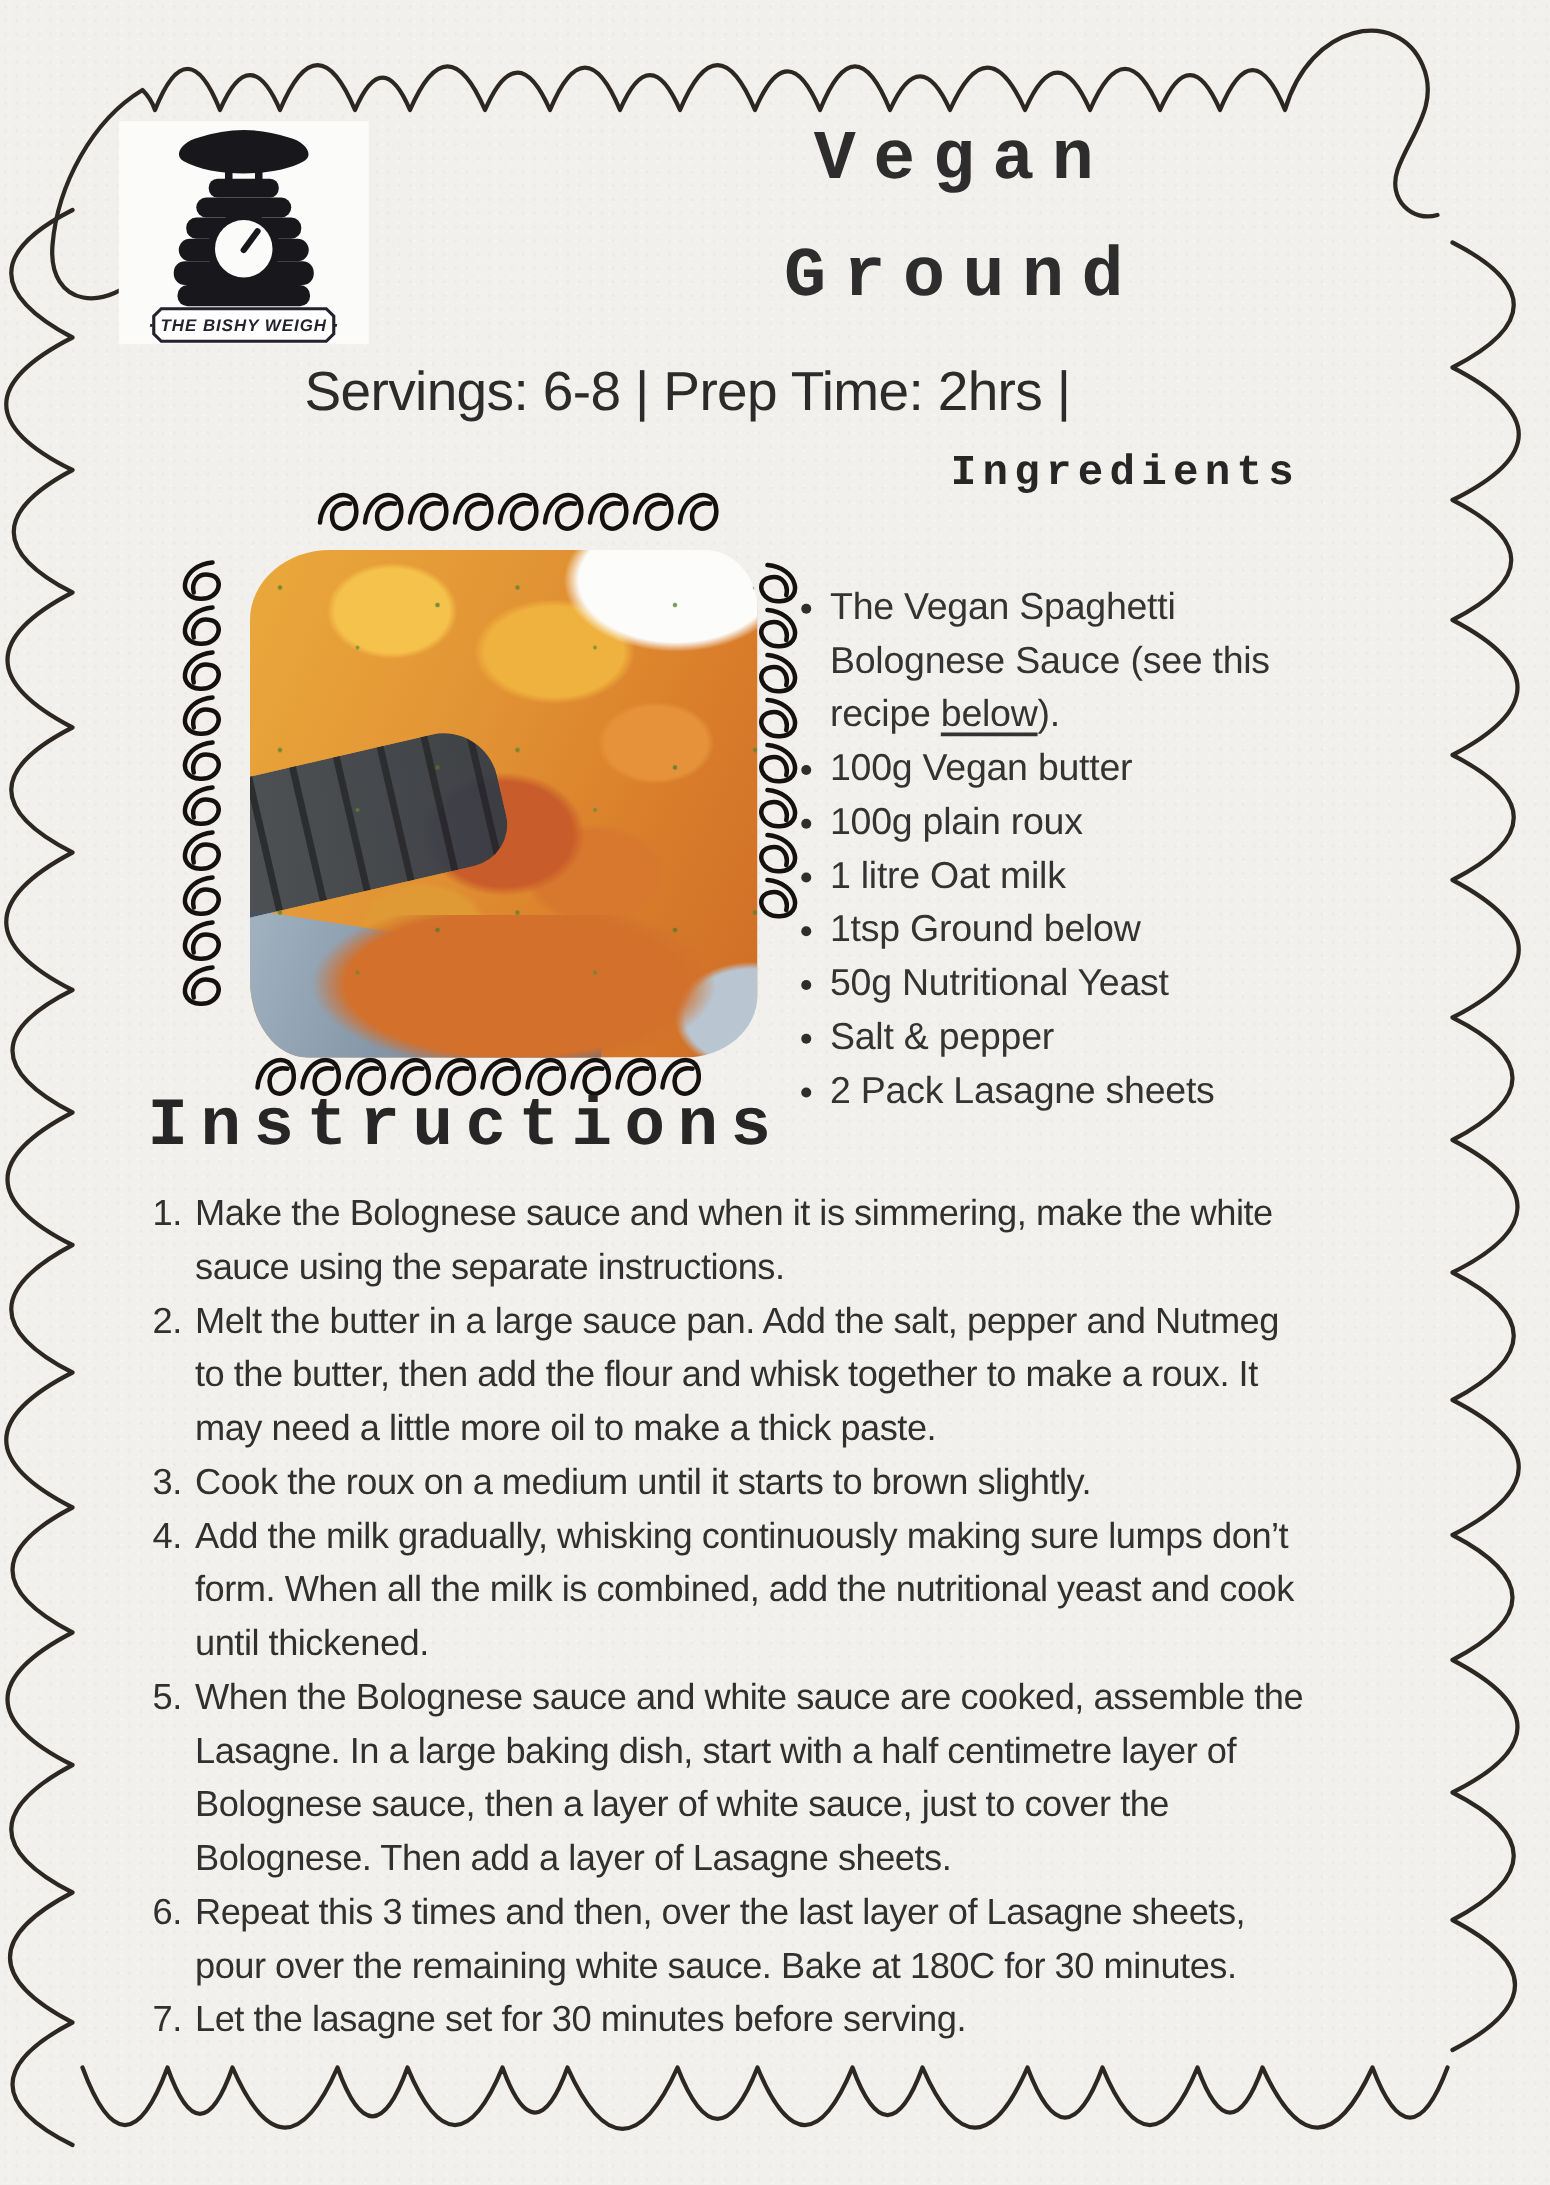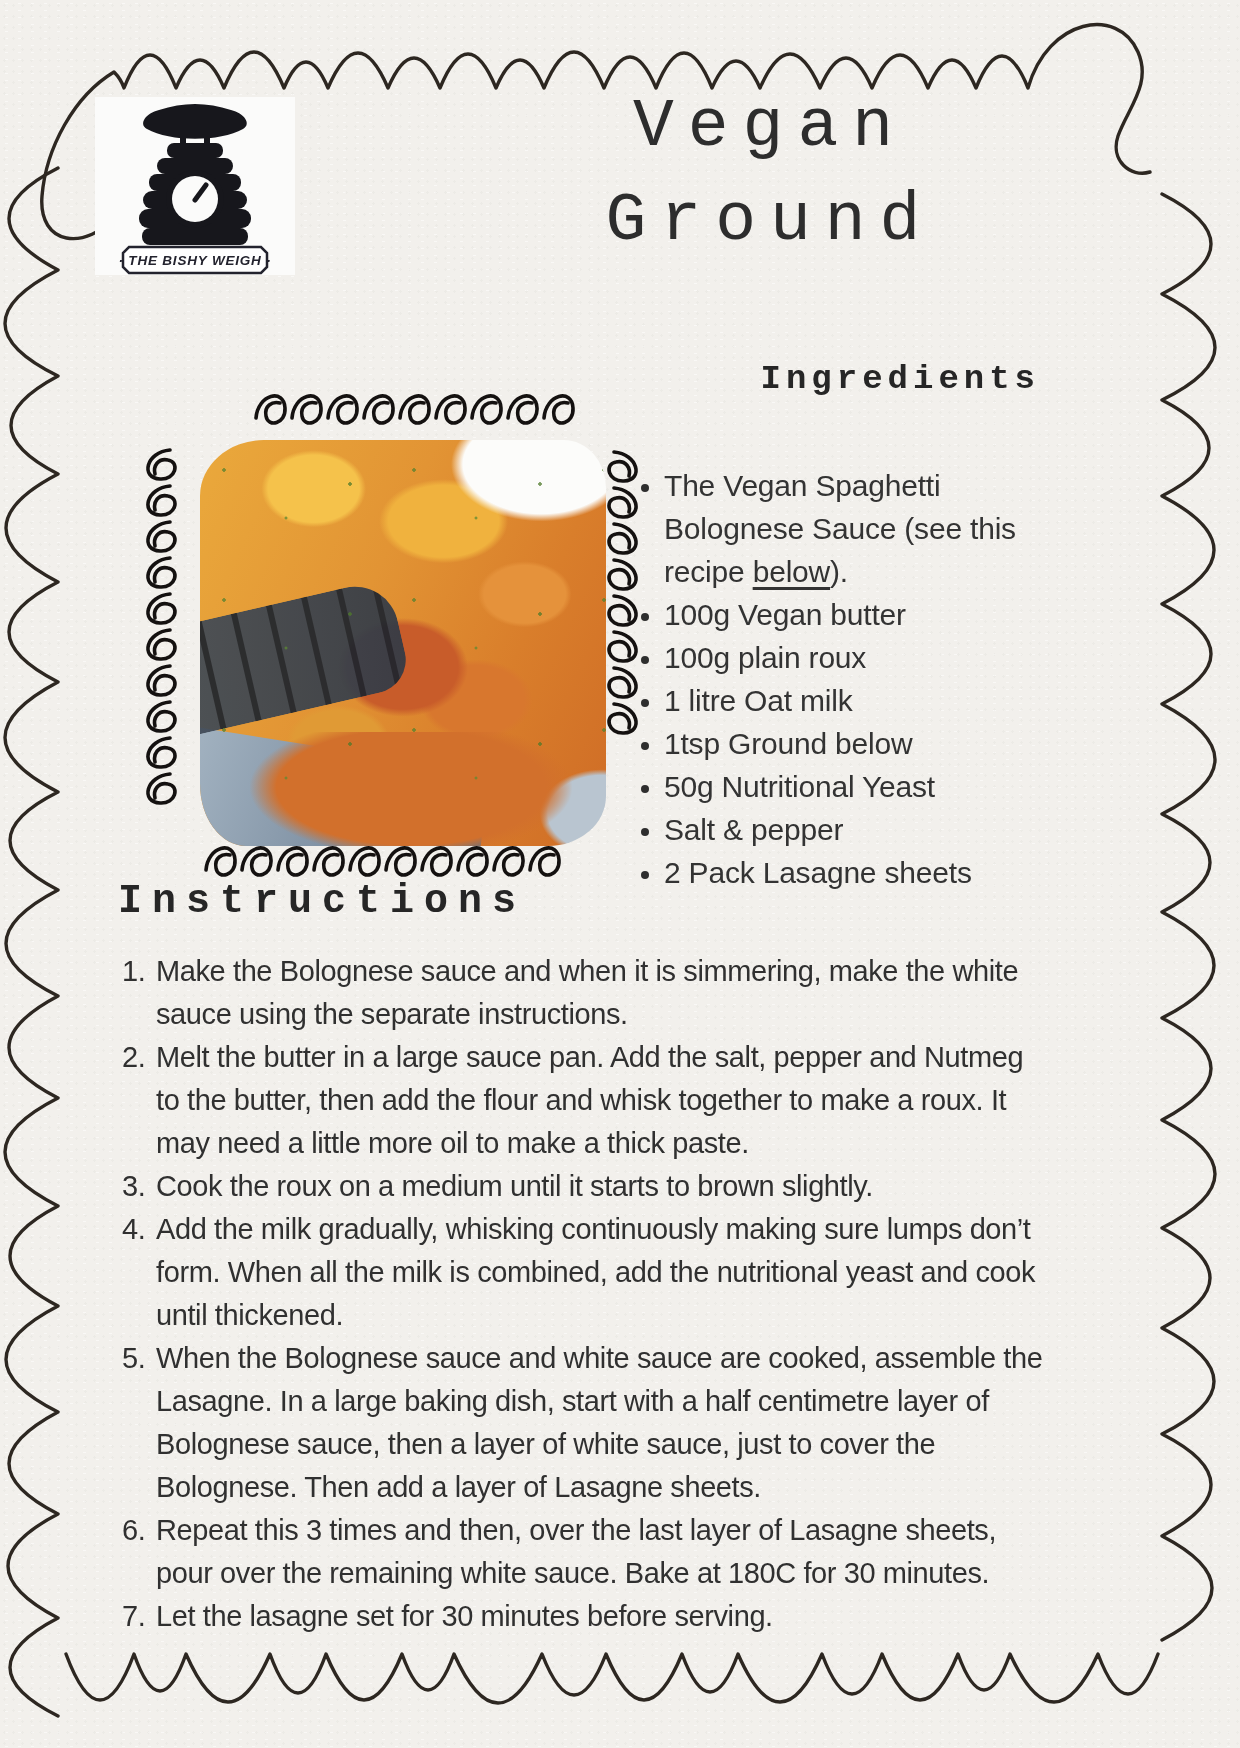"Vegan" .title { font-size: 68px -> 56px; font-weight: 400 -> 700 }
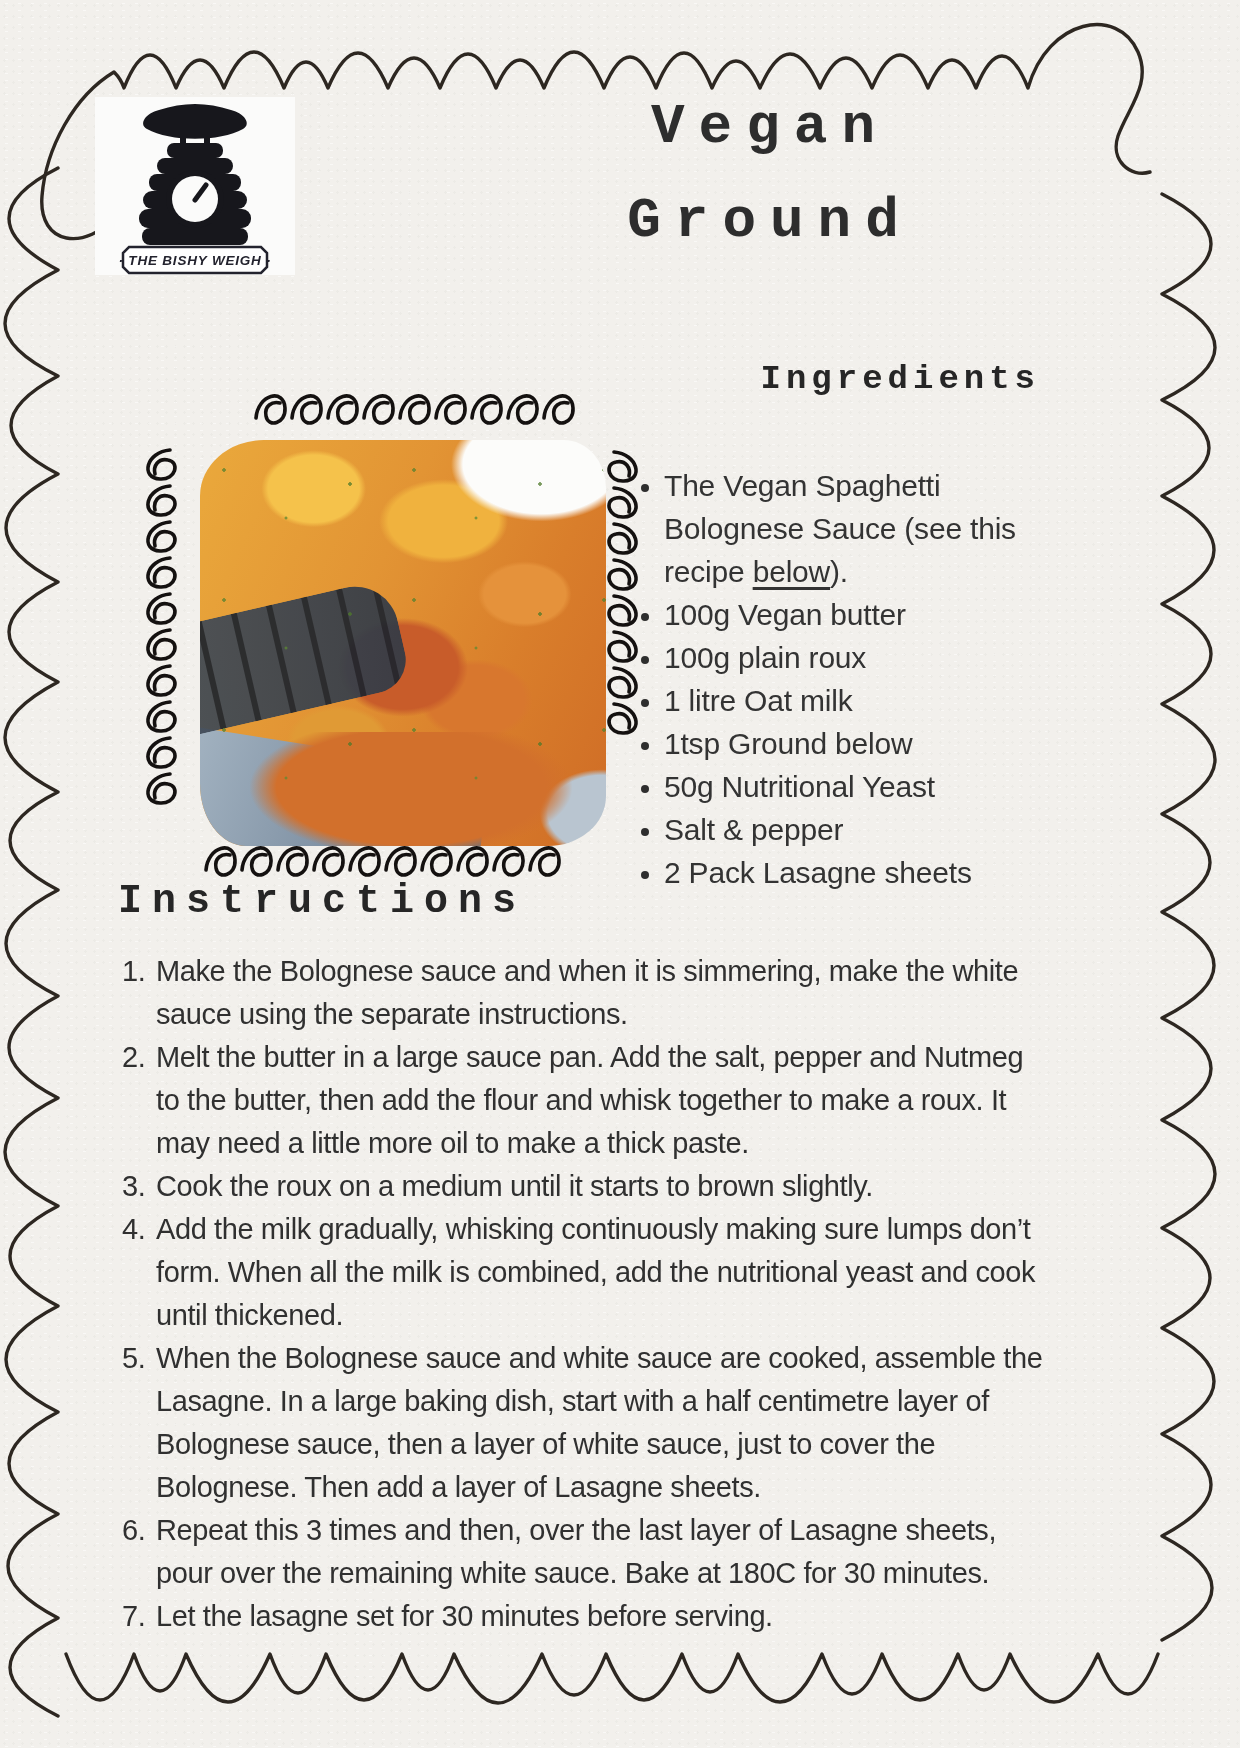"Servings: 6-8 | Prep Time:" div.meta { html: none -> <div>Servings: 6-8 | Prep Time: 2hrs |</div> }
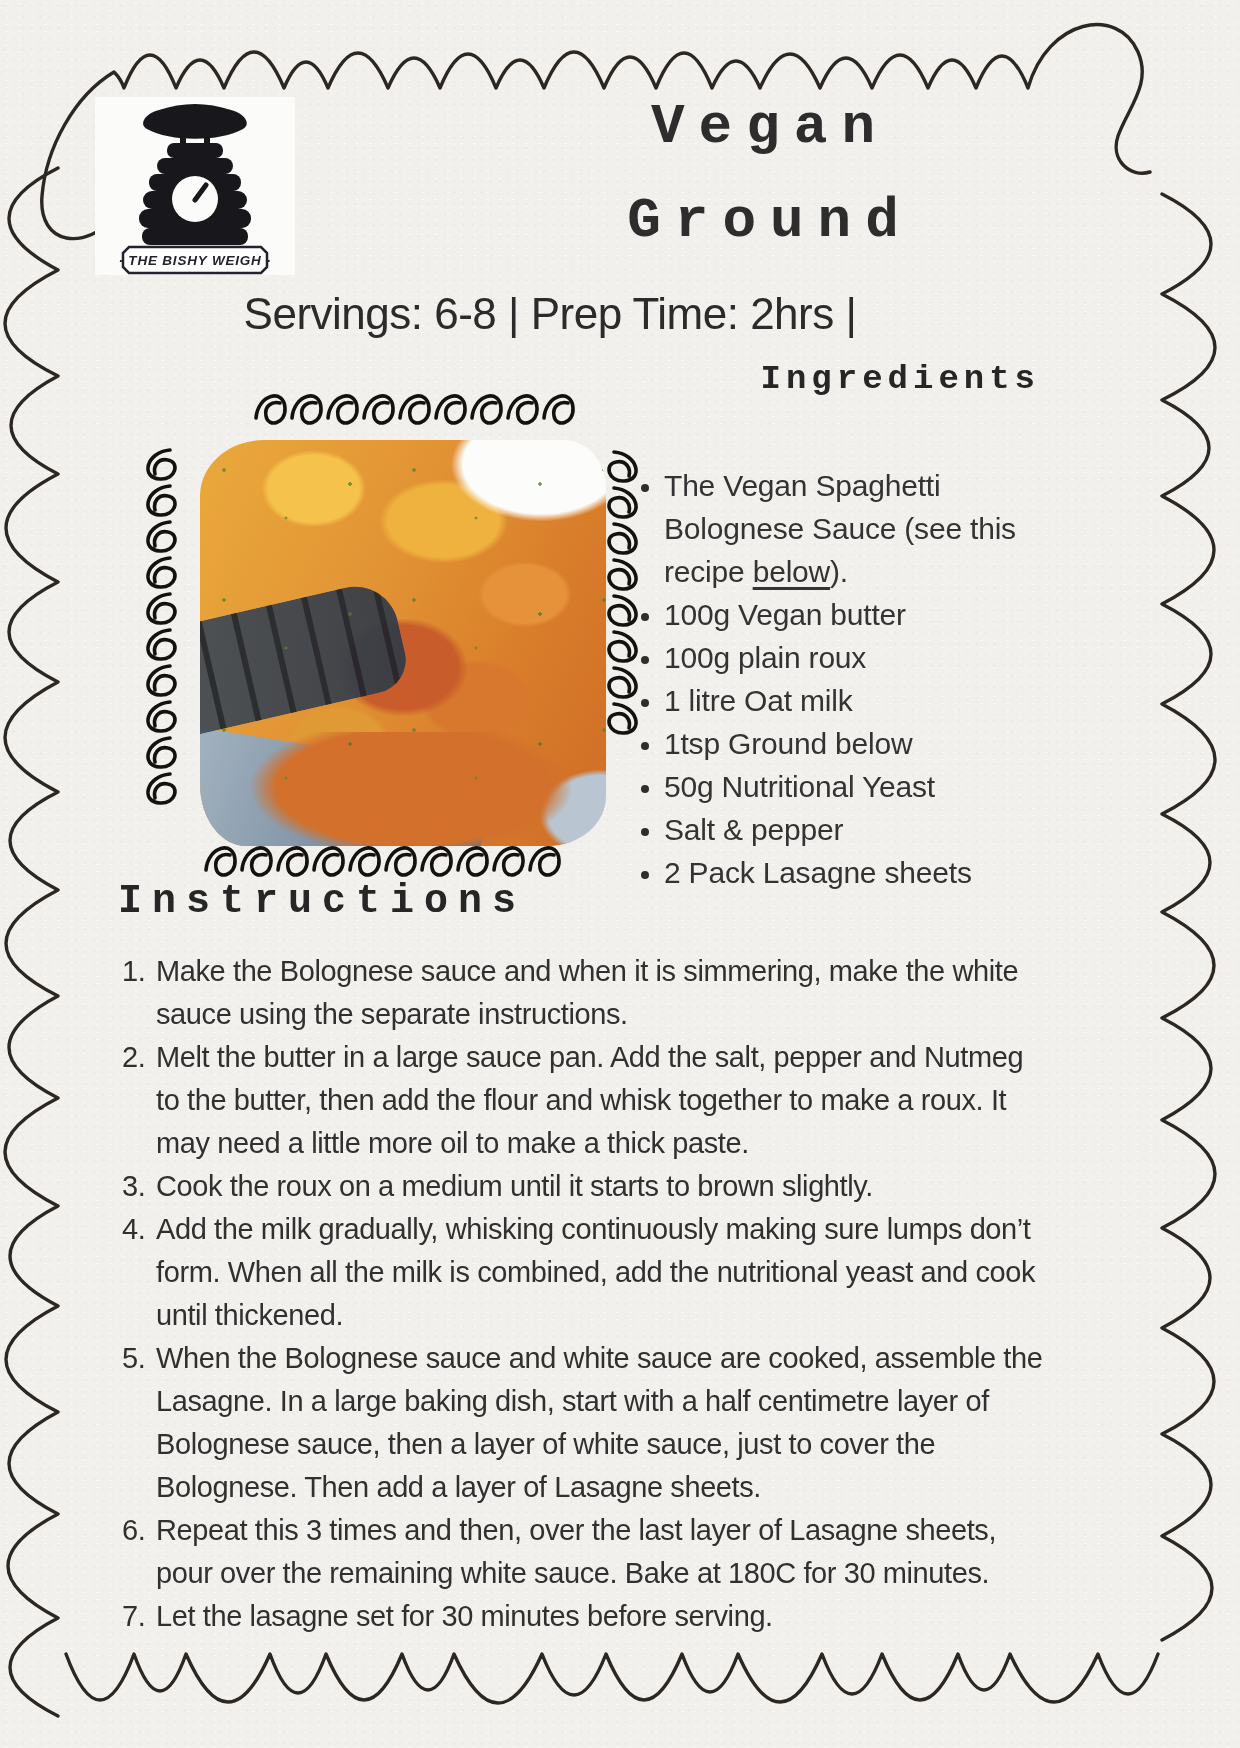"Instructions" .instructions-heading { font-size: 40px -> 54px }
